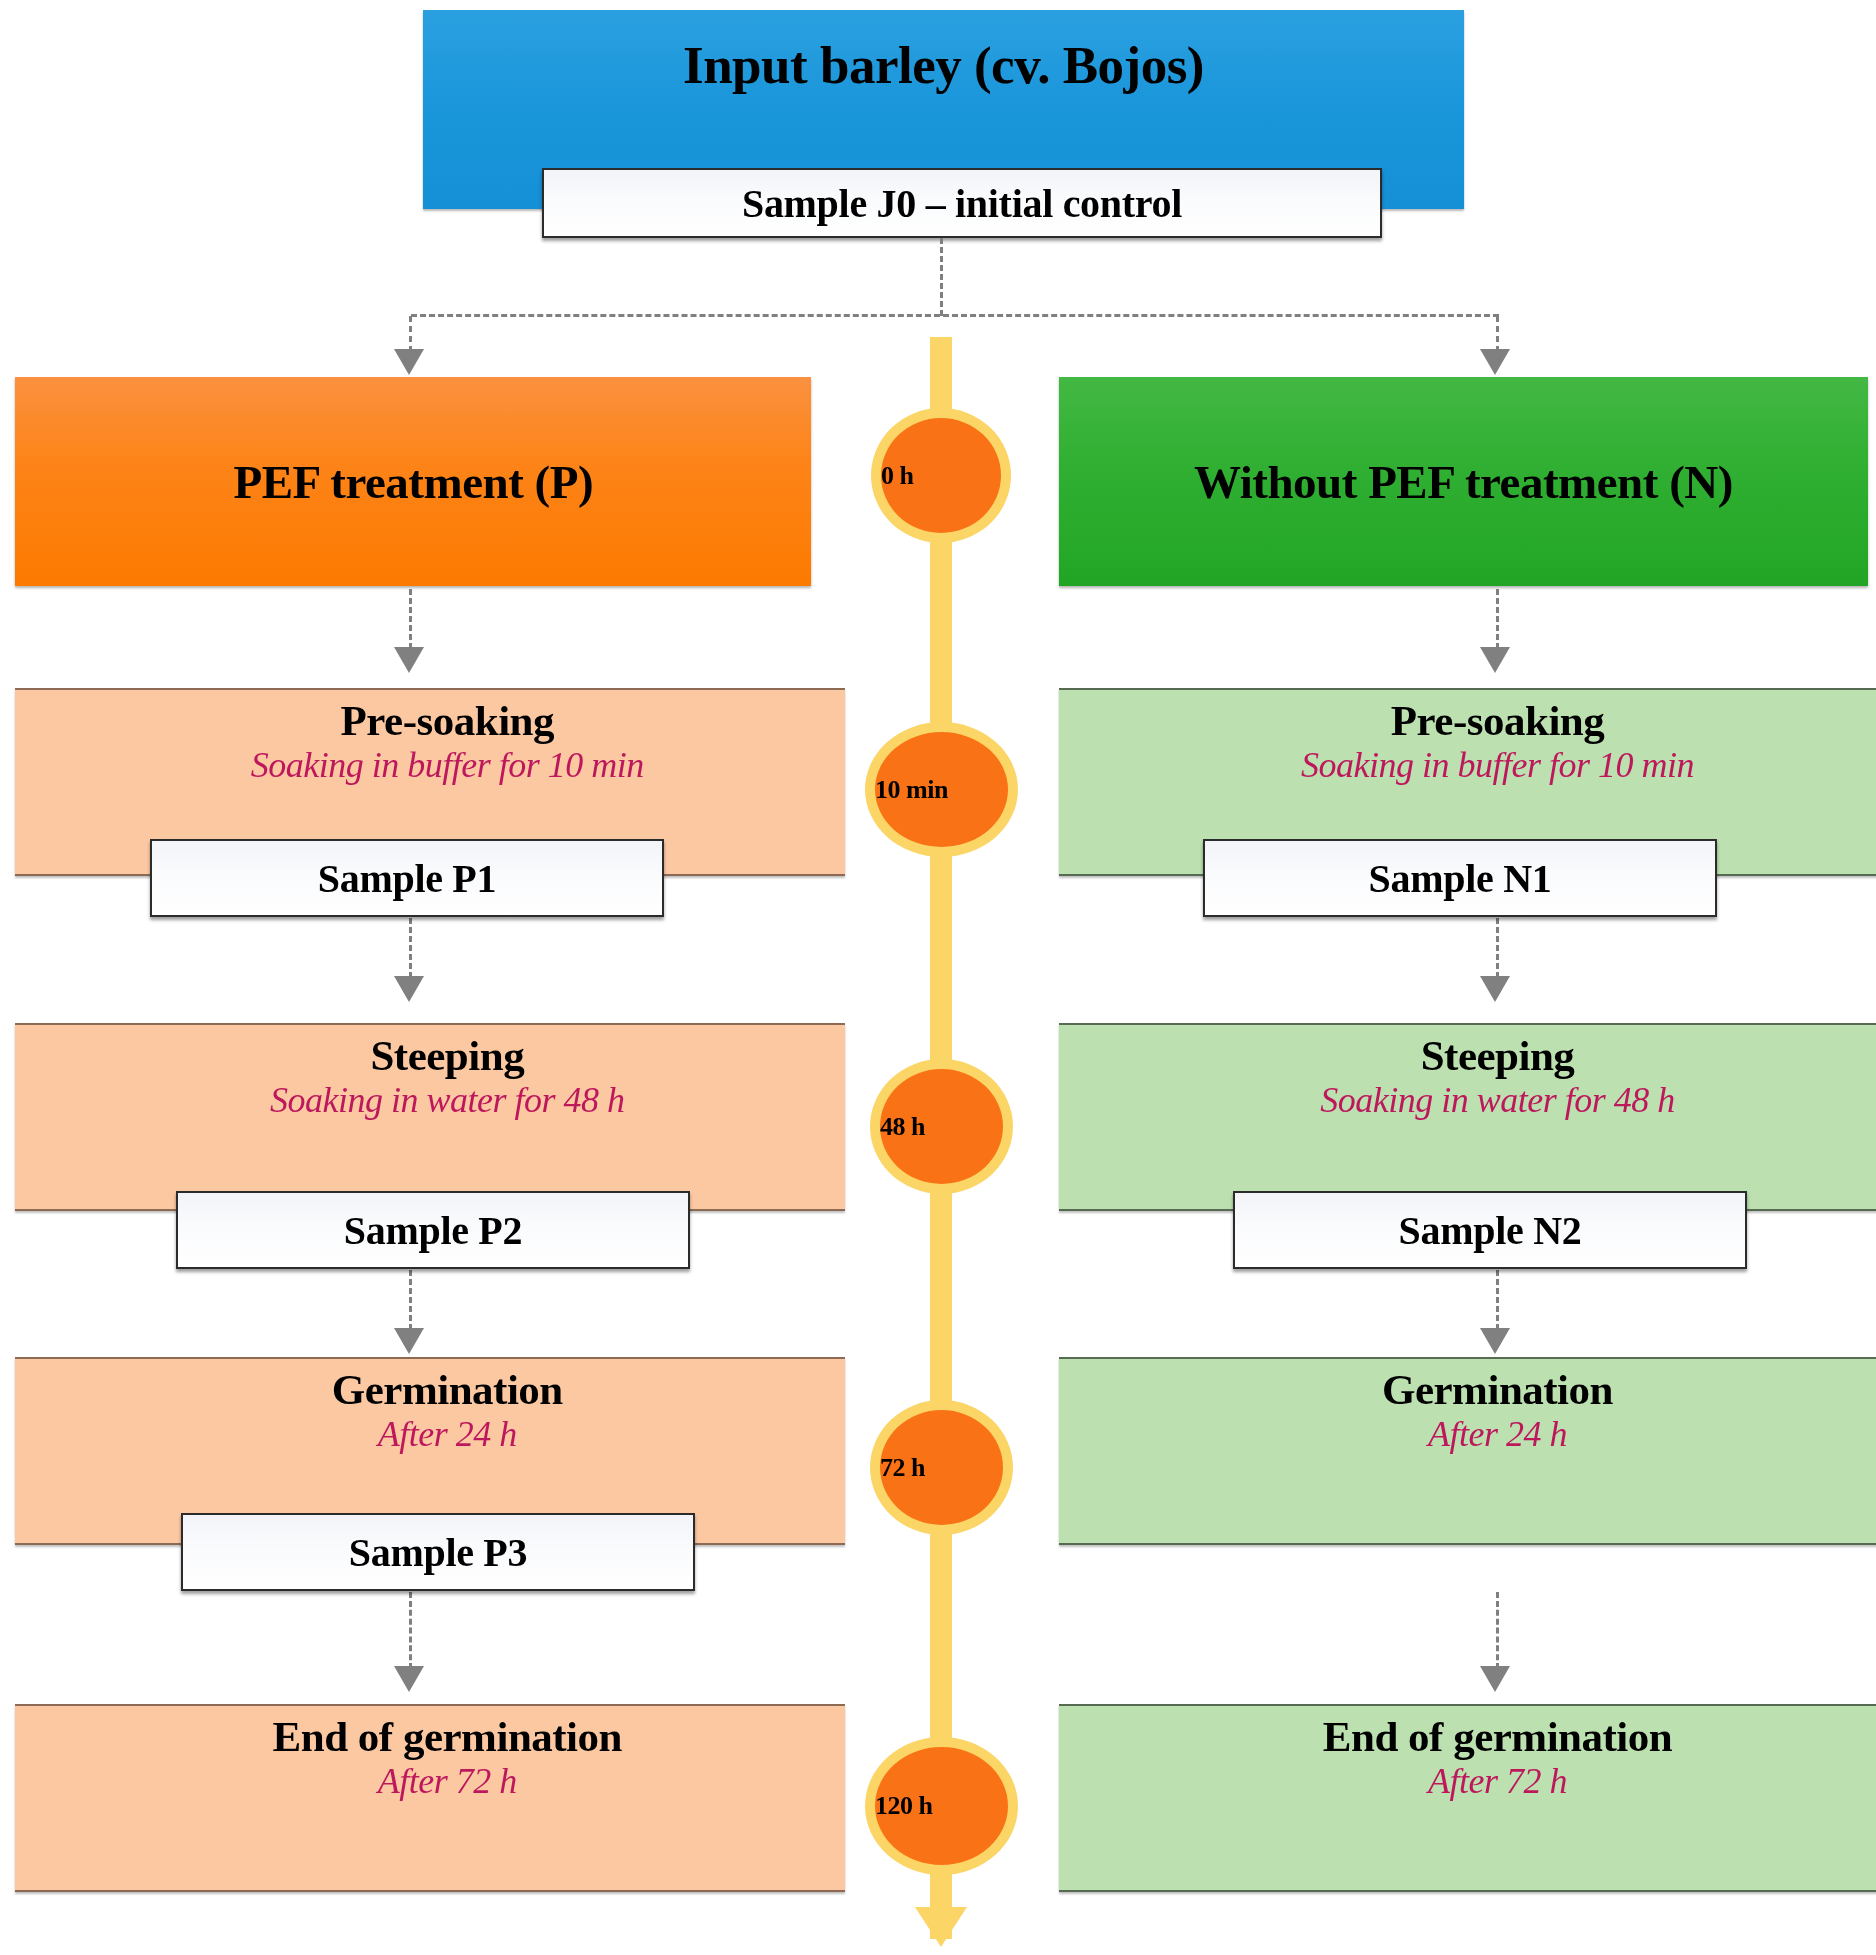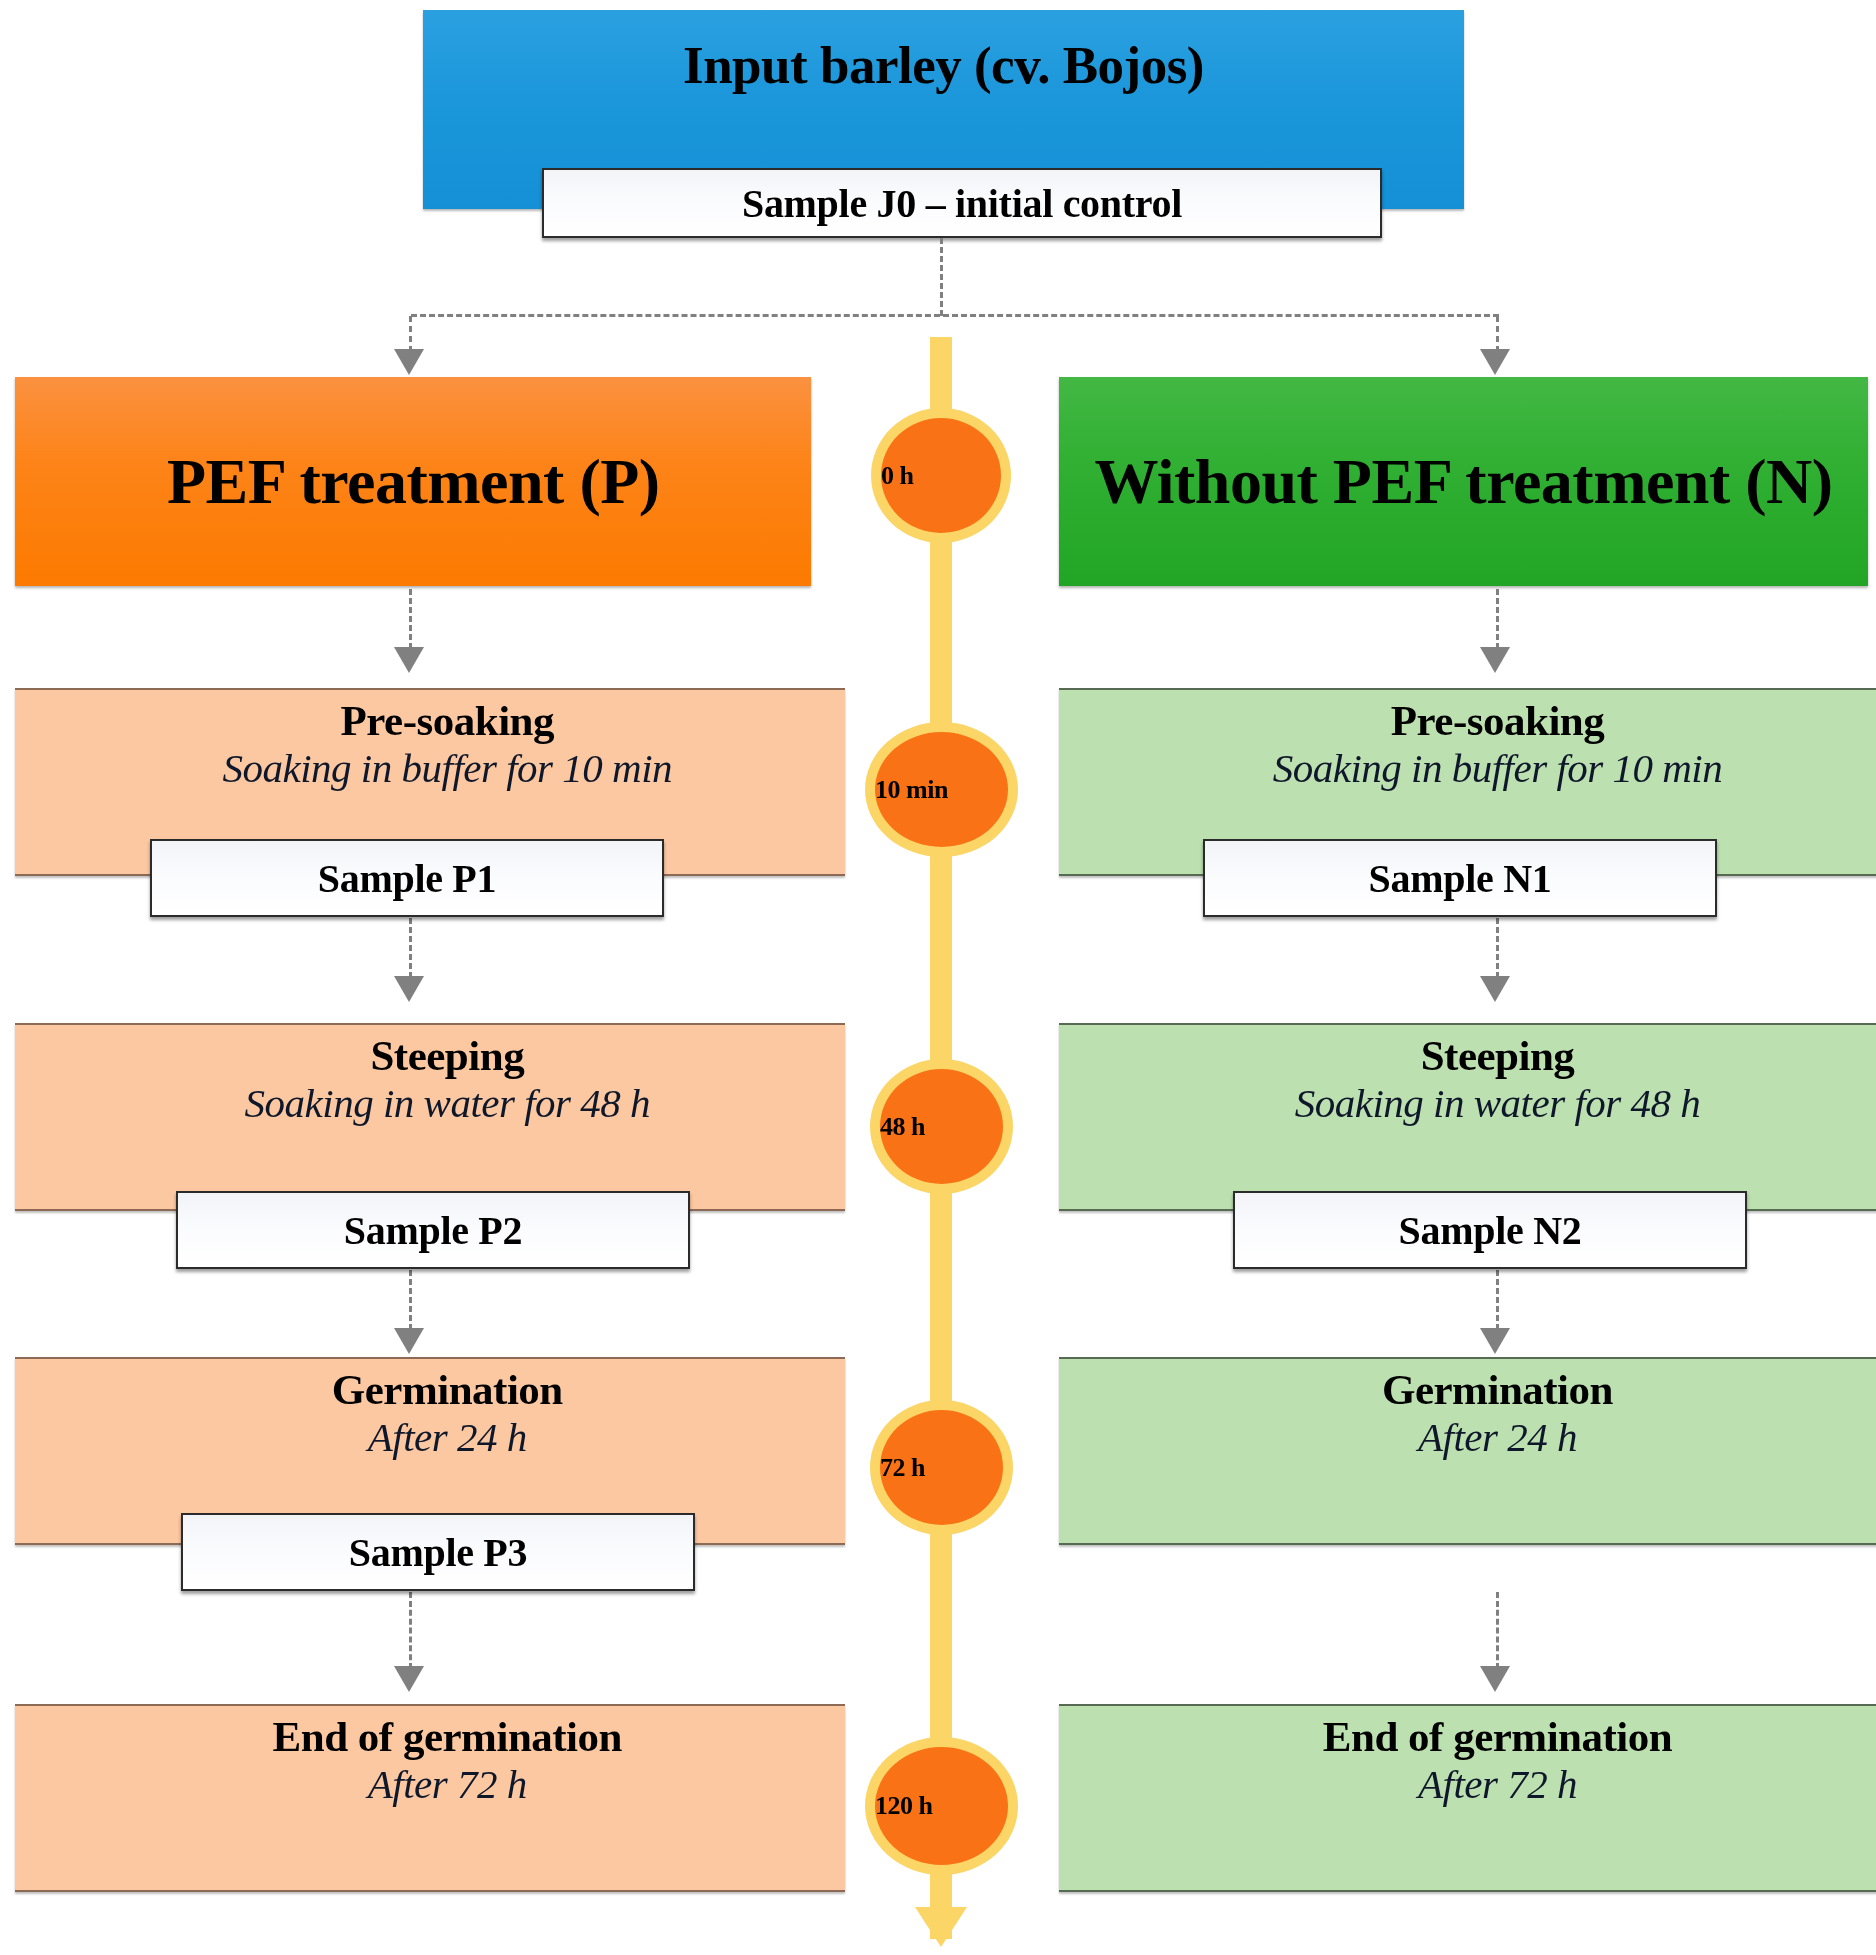"PEF treatment (P)" .hdr-orange .ttl,.hdr-green .ttl { font-size: 64px -> 47px }
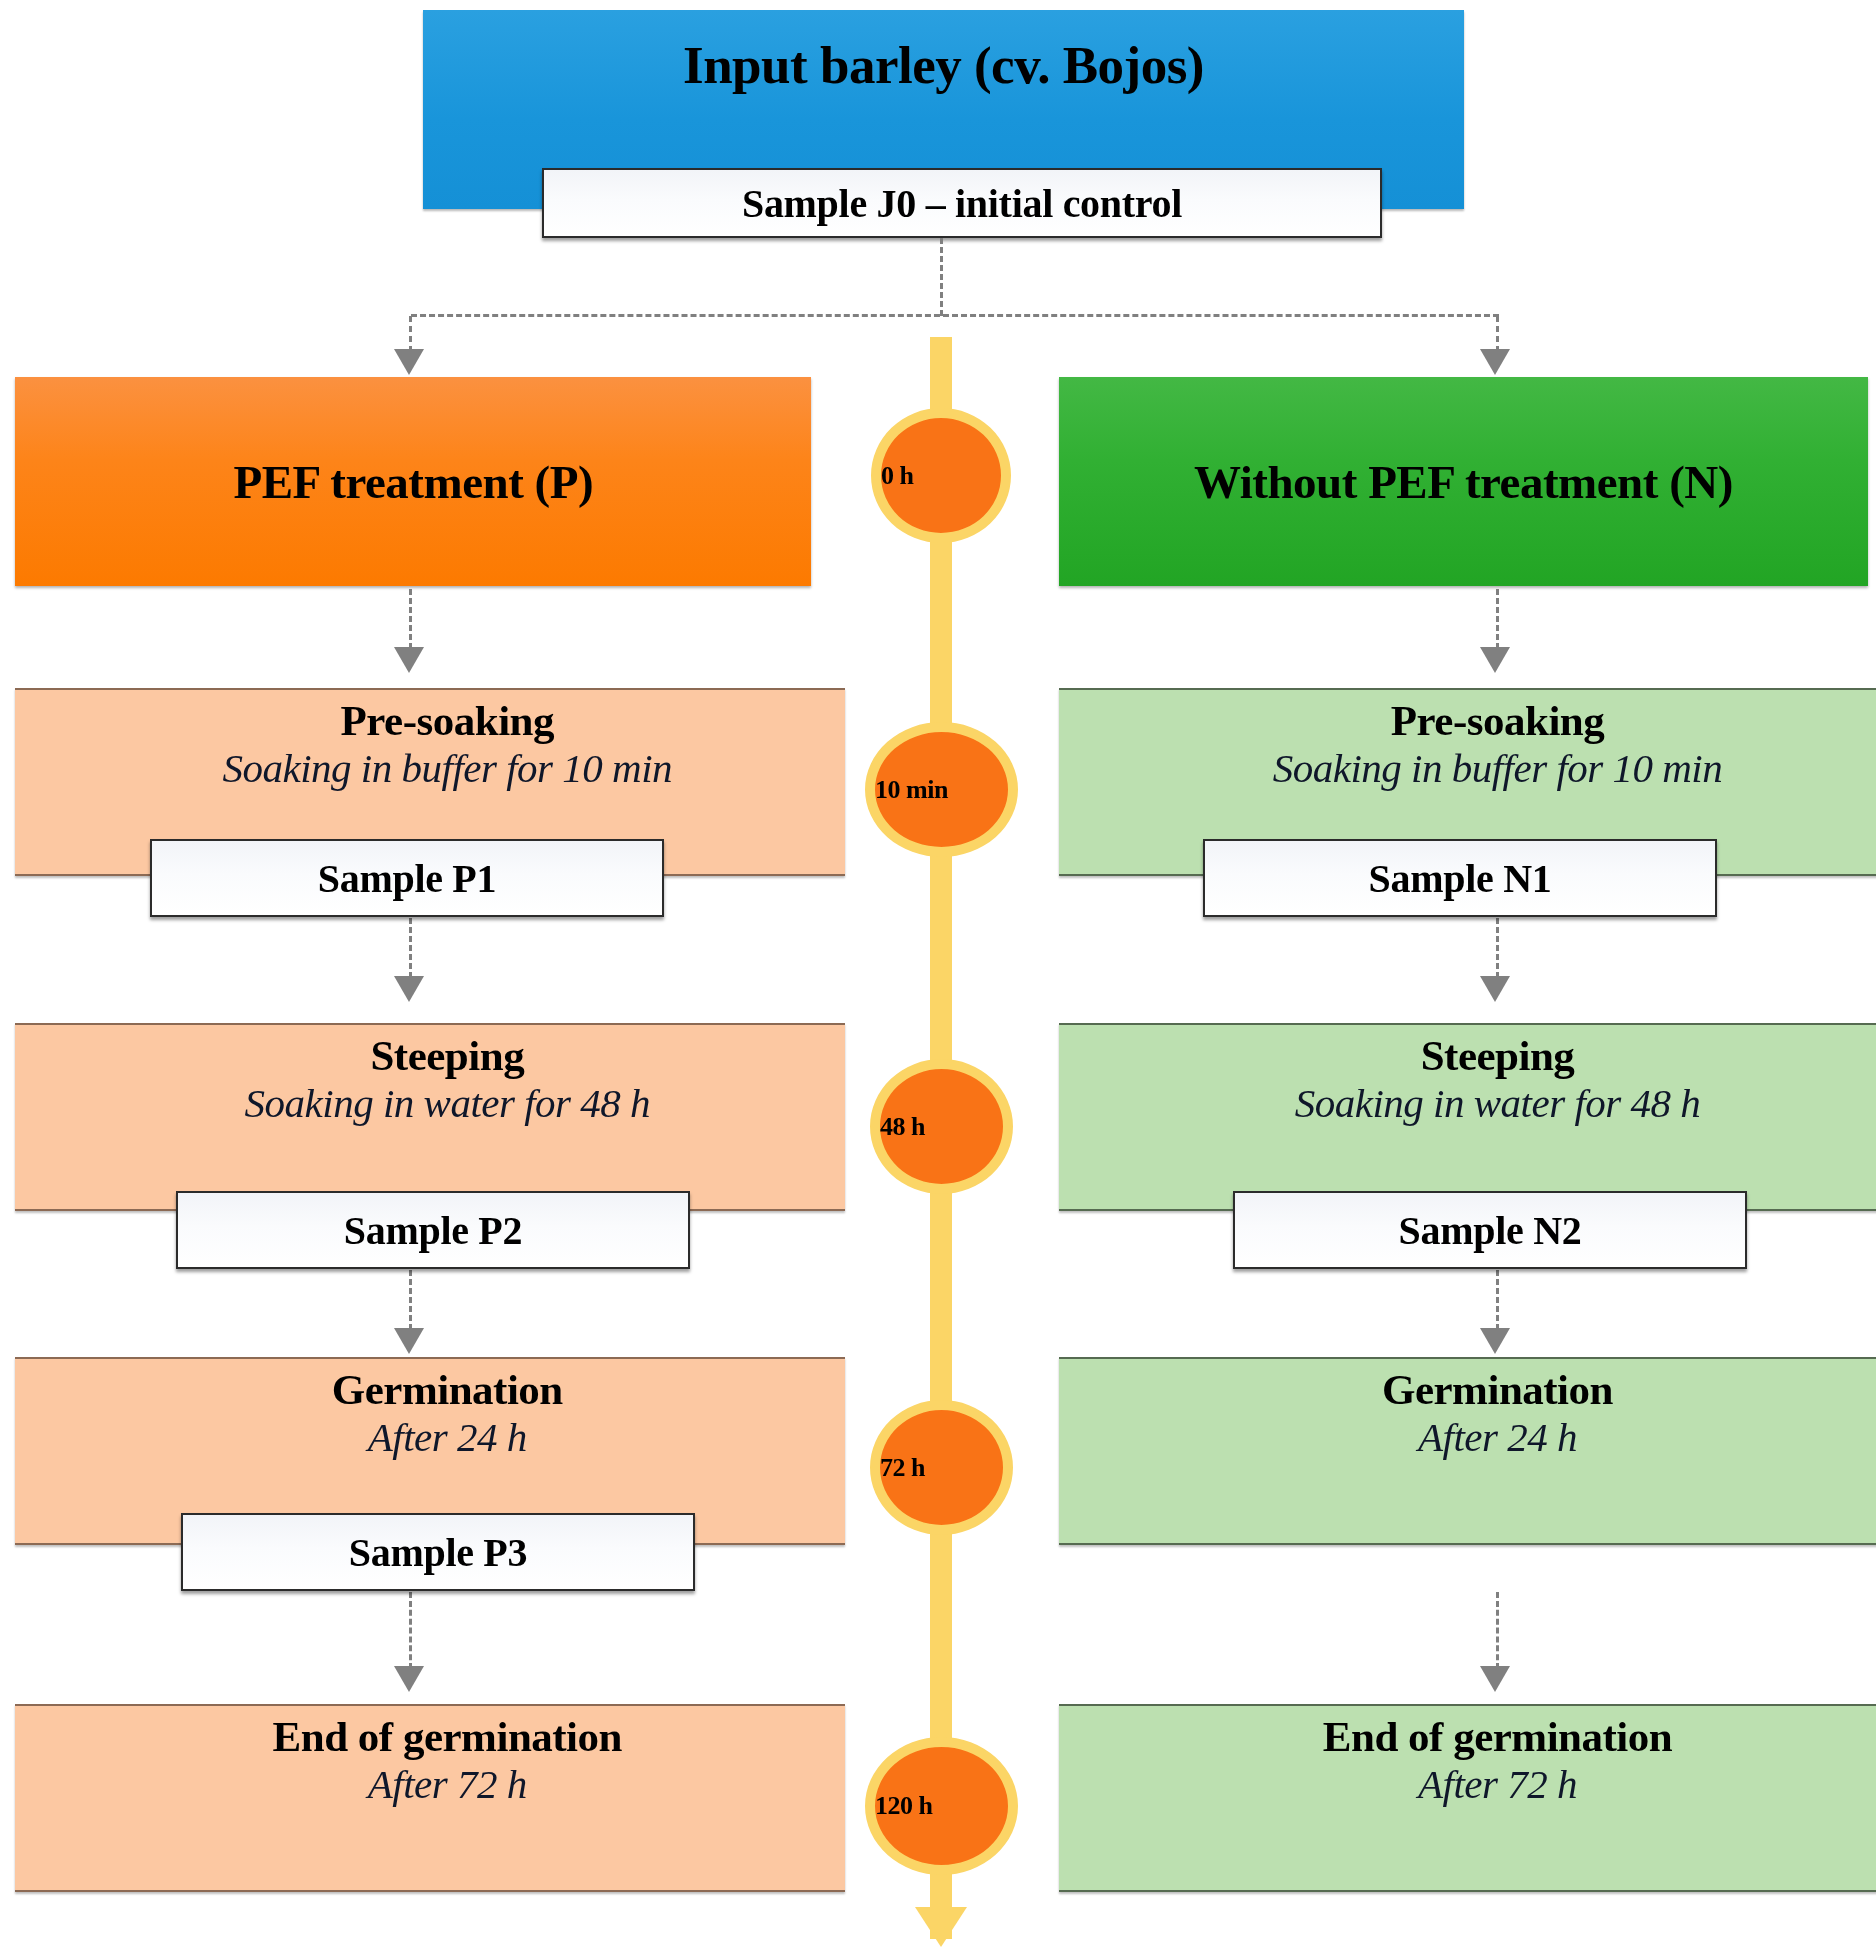"Soaking in buffer for 10" .step .s-sub { color: #0f172a -> #be185d; font-size: 41px -> 36px }
